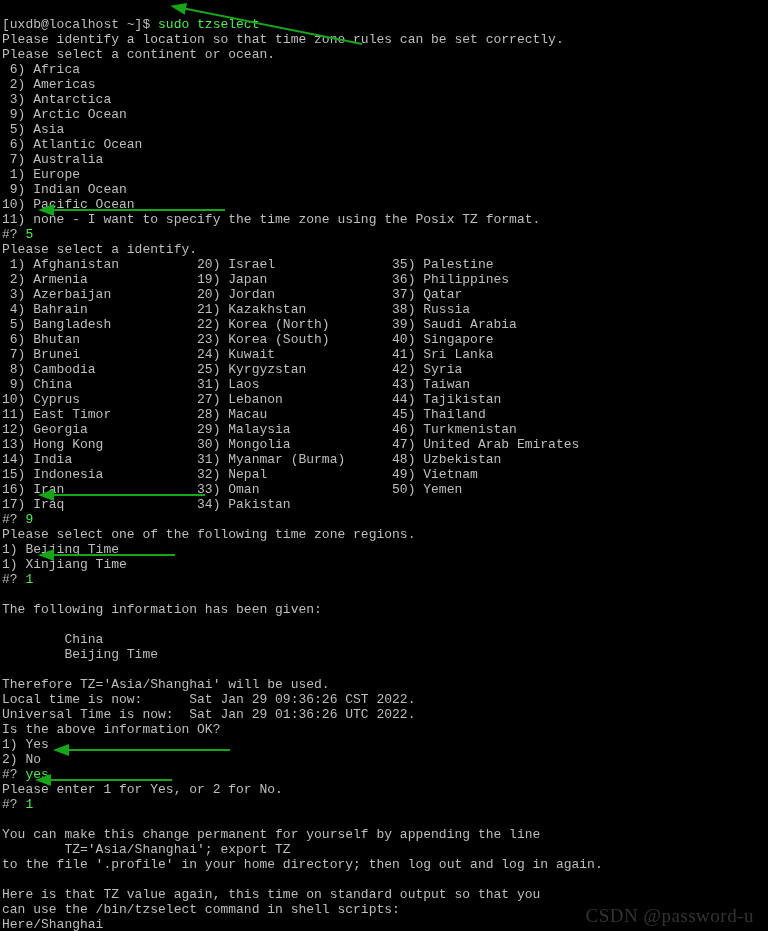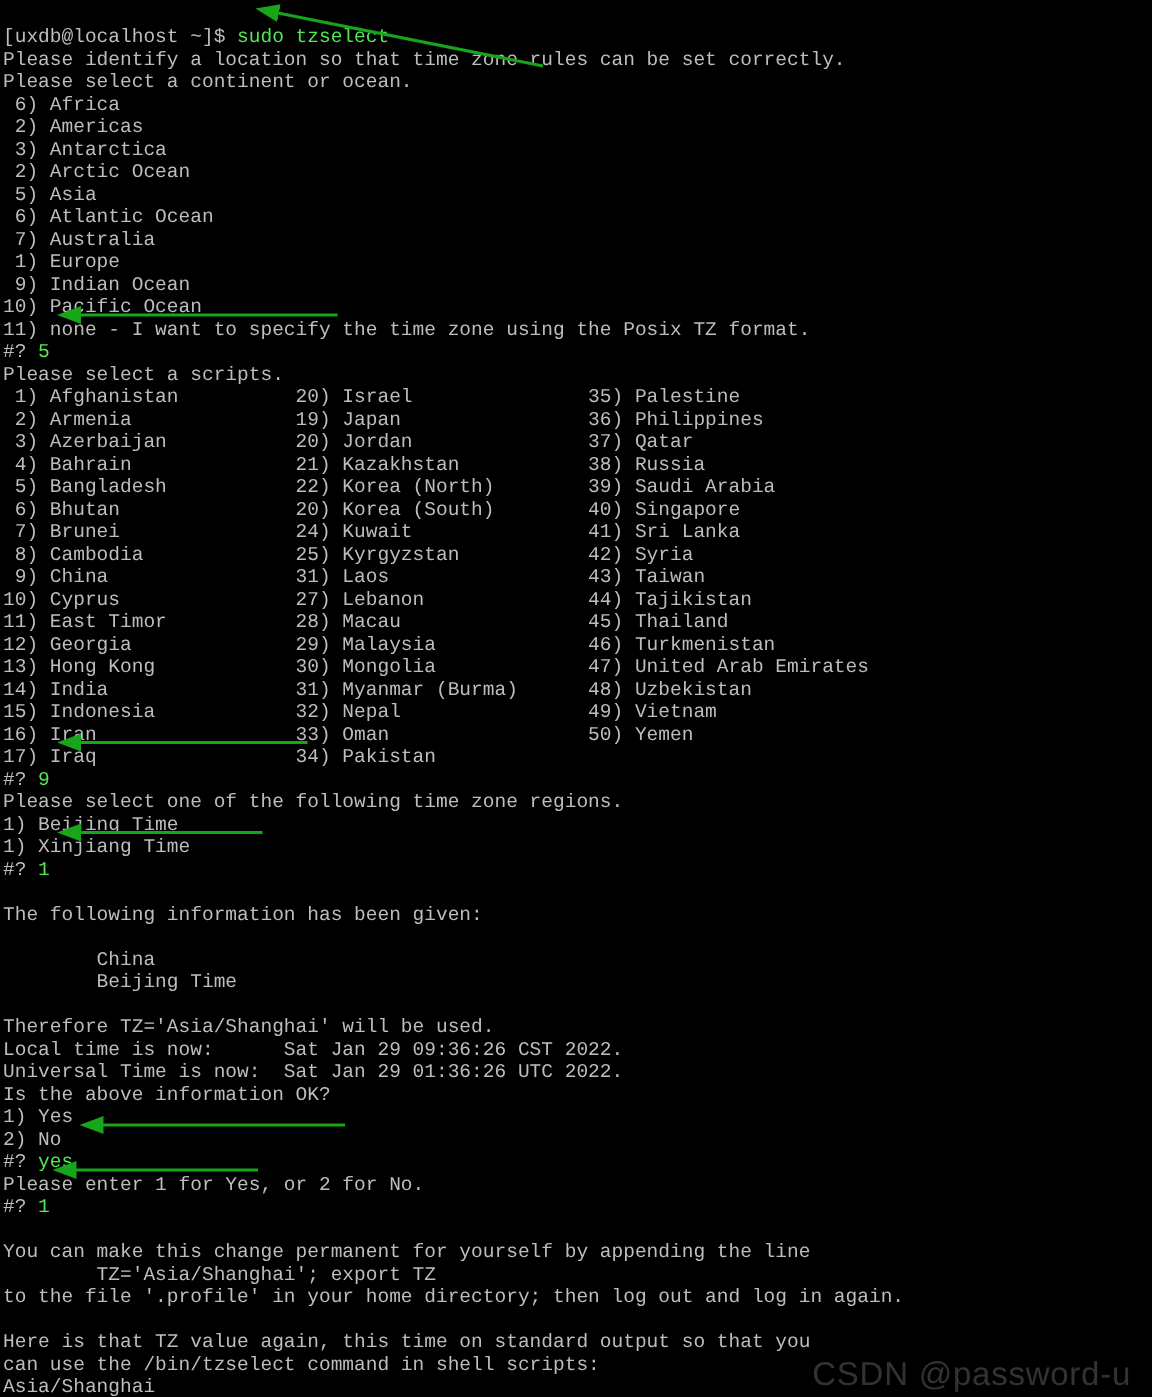"2) Arctic Ocean" span.dim { text: 2 -> 9 }
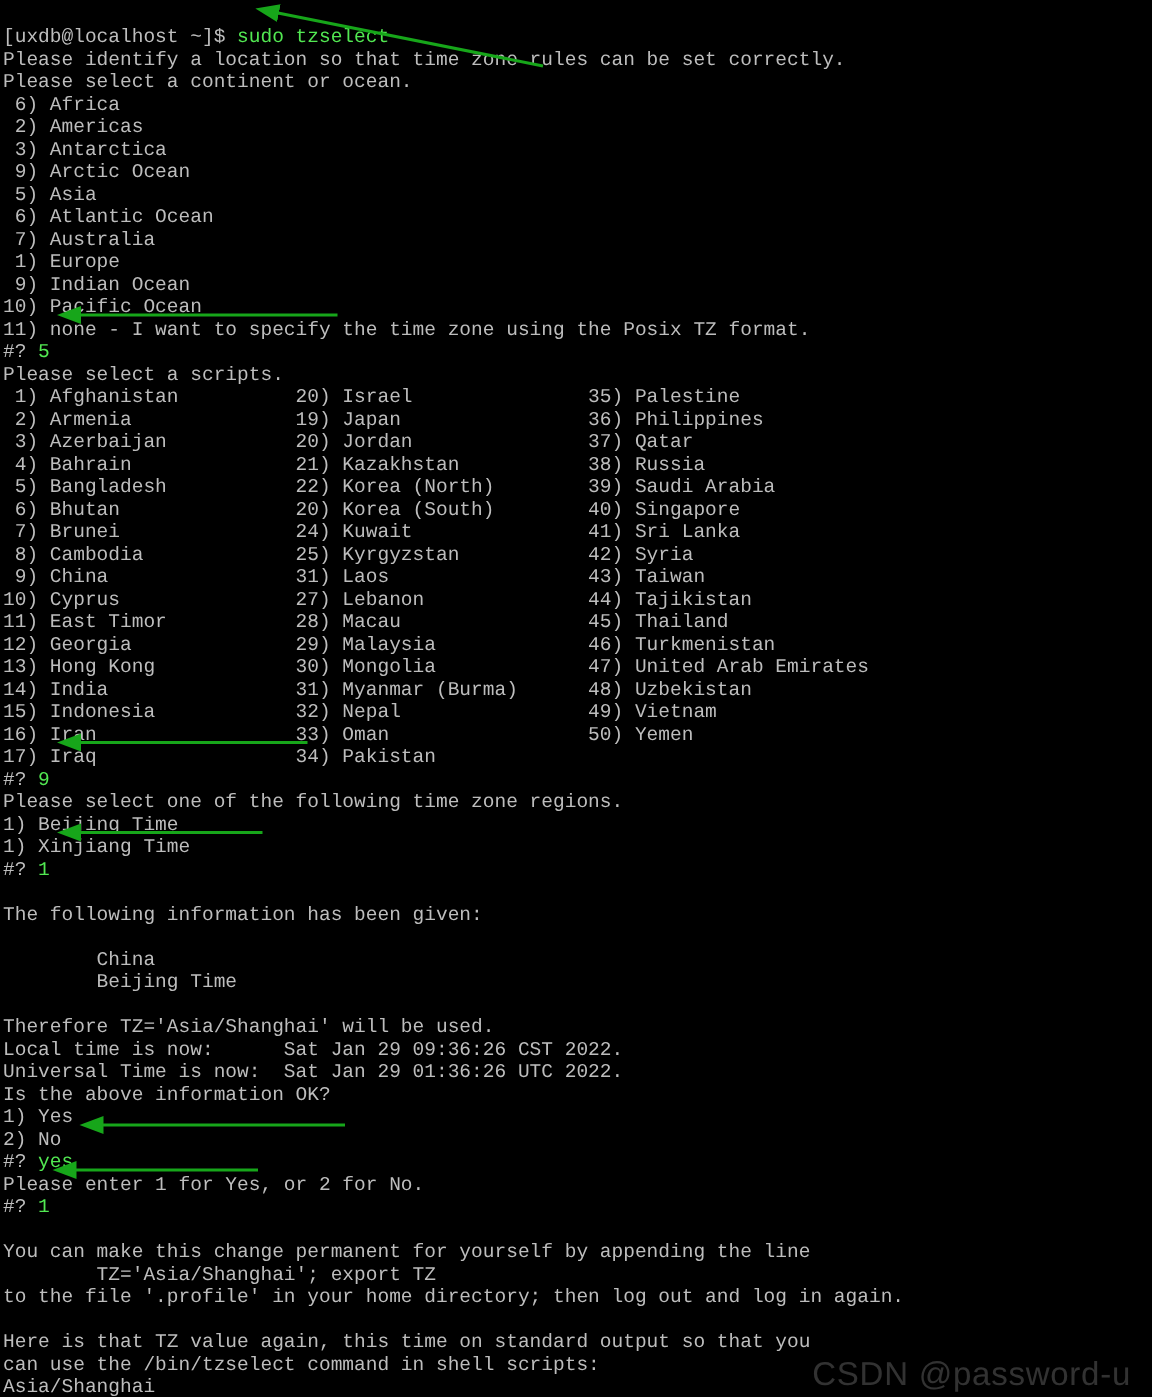"Please select a scripts." span.dim { text: scripts -> identify }
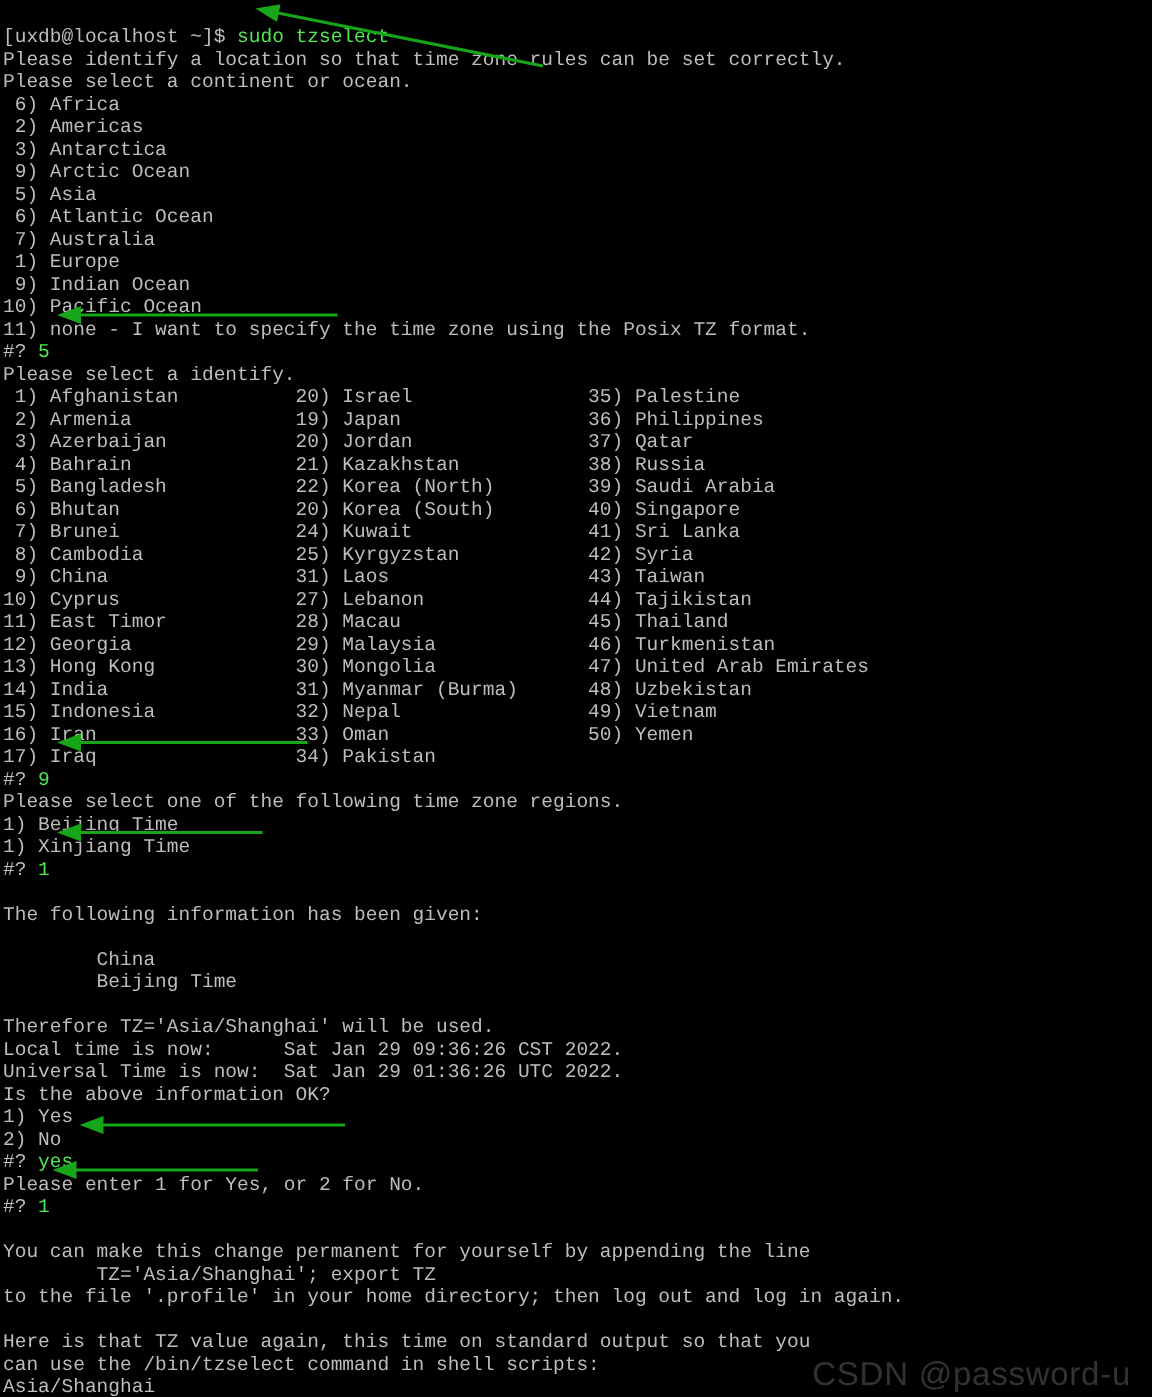"6) Bhutan 20) Korea (South)" span.dim { text: 20 -> 23 }
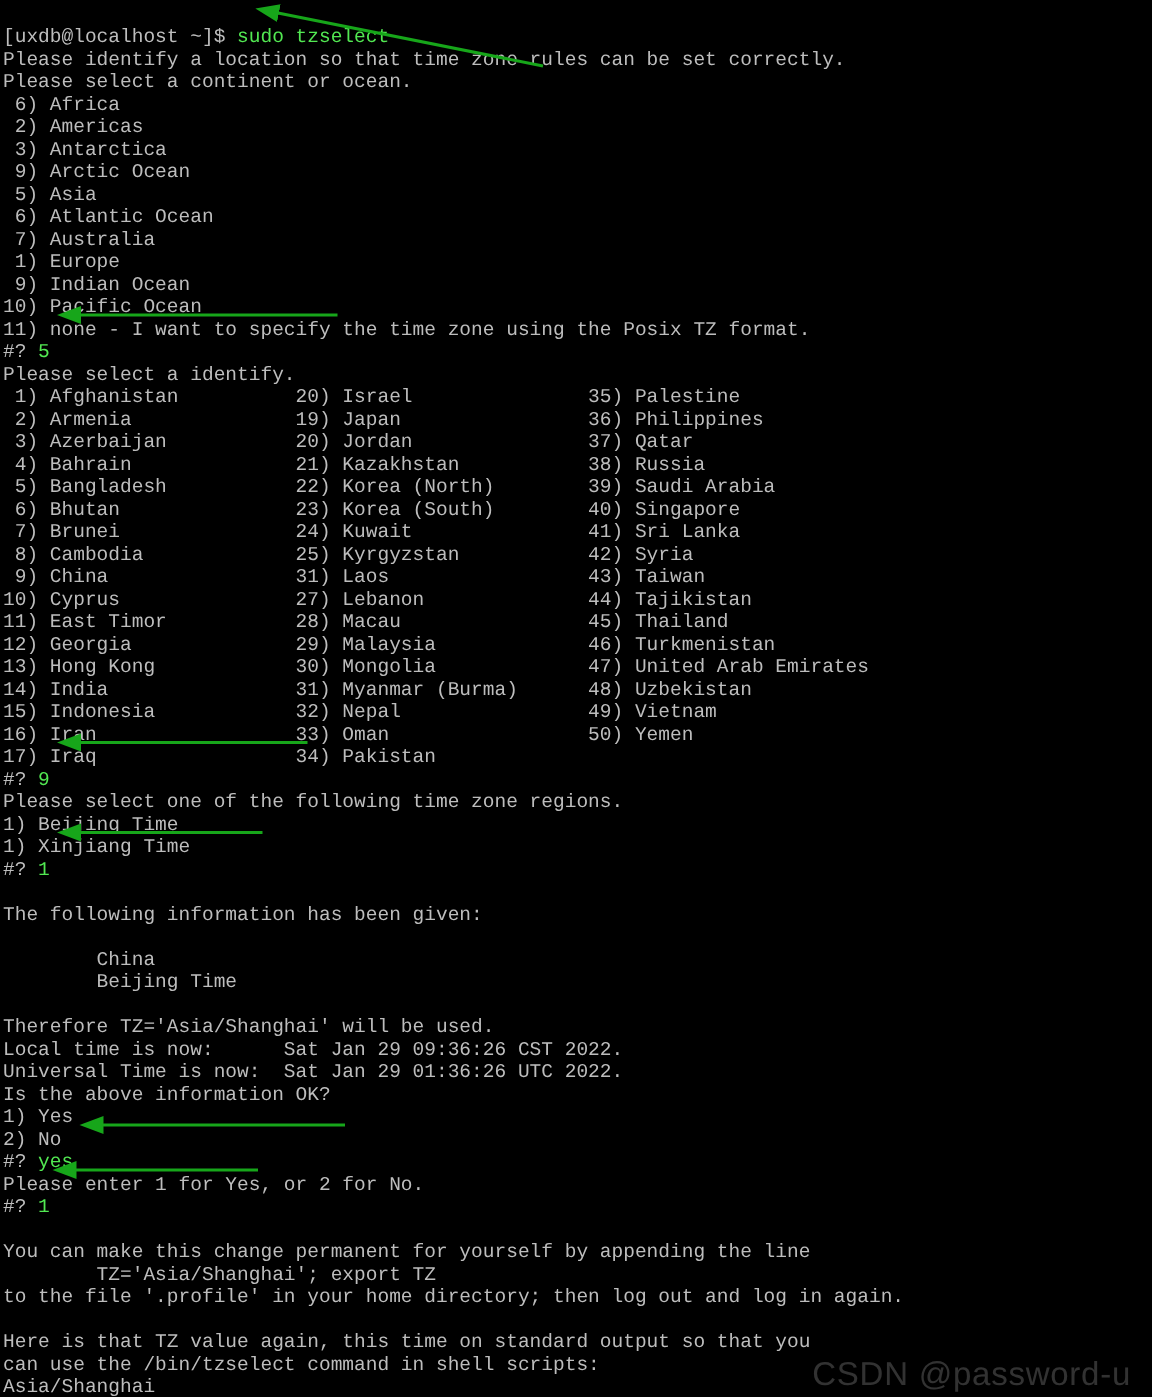"Asia/Shanghai" span.dim { text: Asia/Shanghai -> Here/Shanghai }
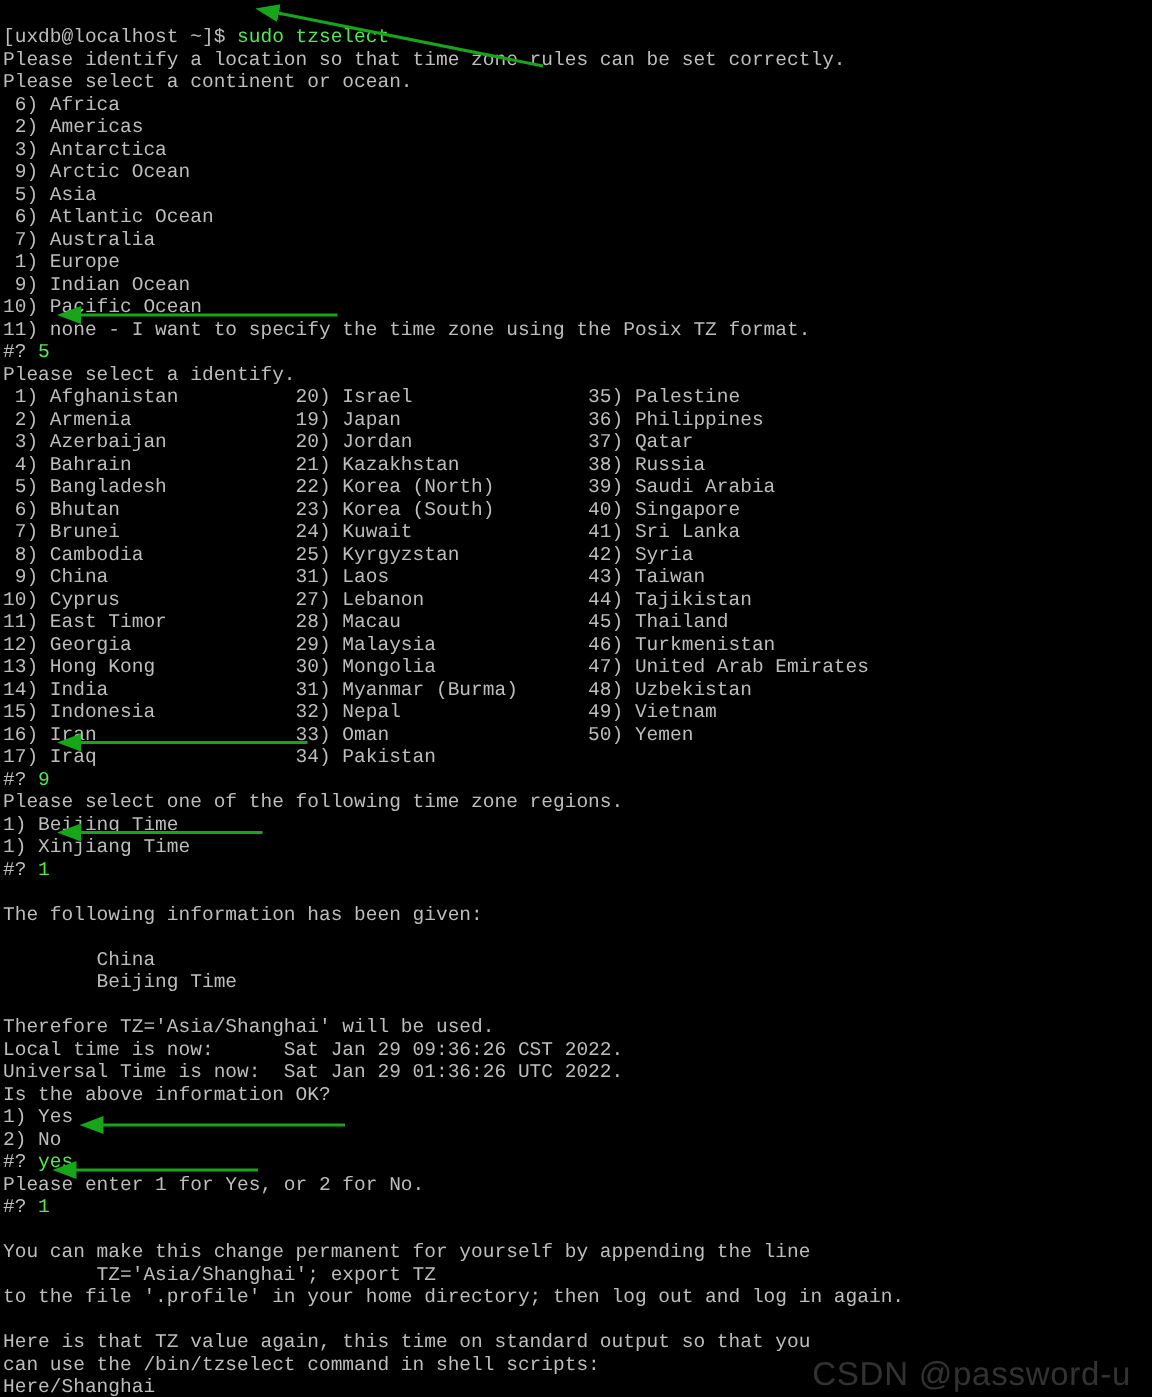"CSDN @password-u" .watermark { font-family: Liberation Sans, sans-serif -> Liberation Serif, serif; font-size: 22px -> 19px }
